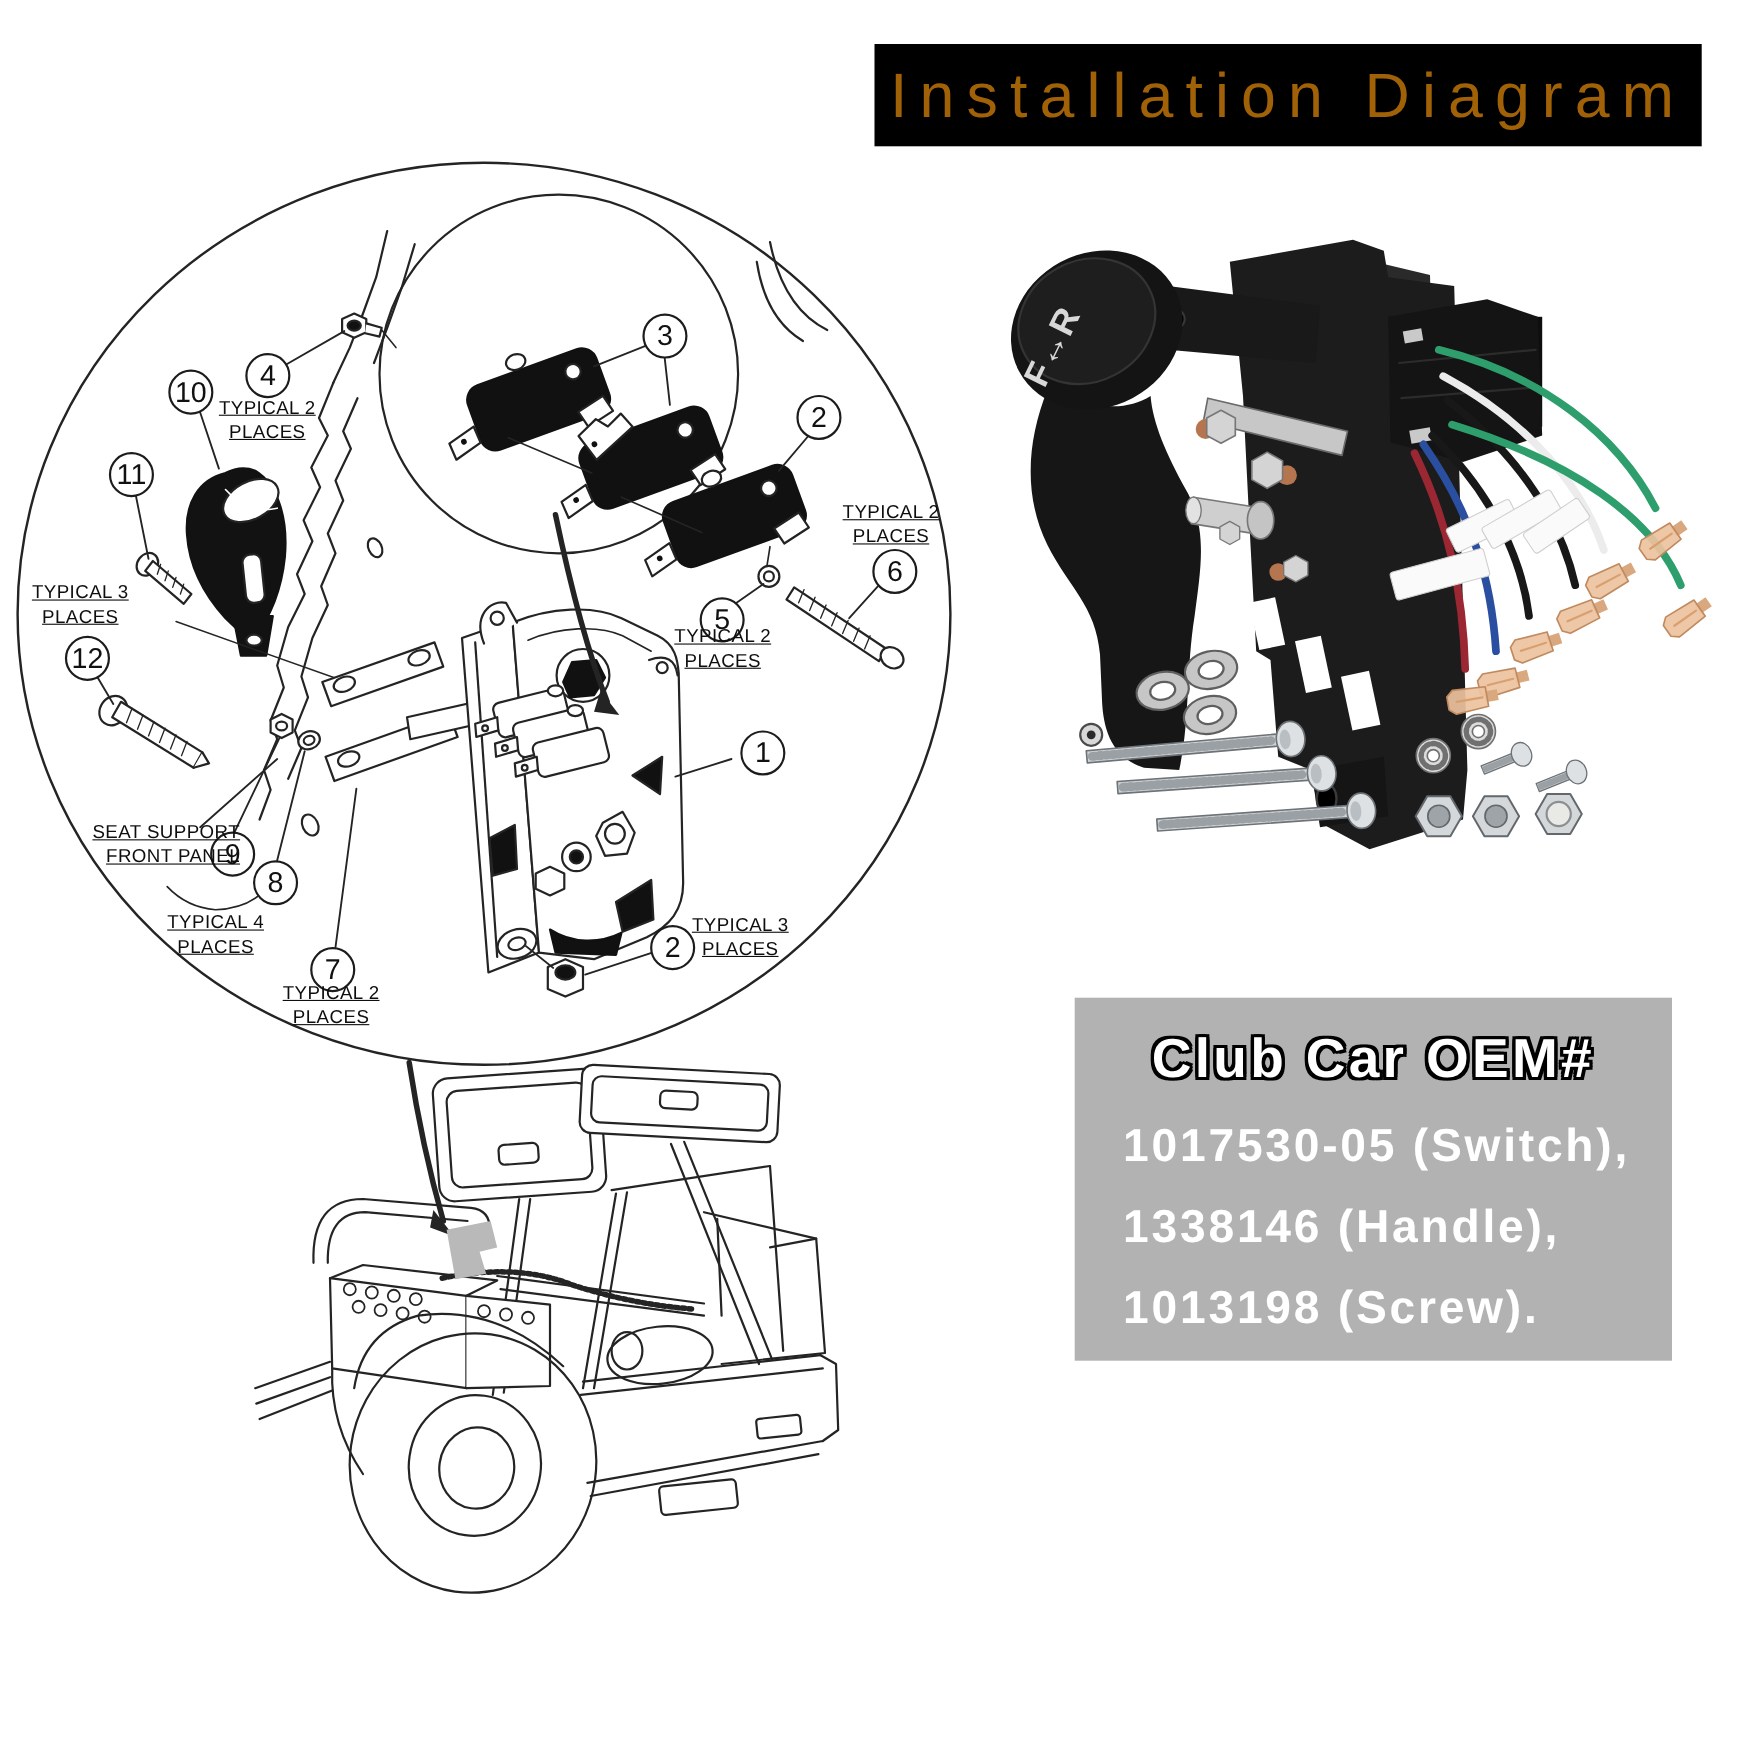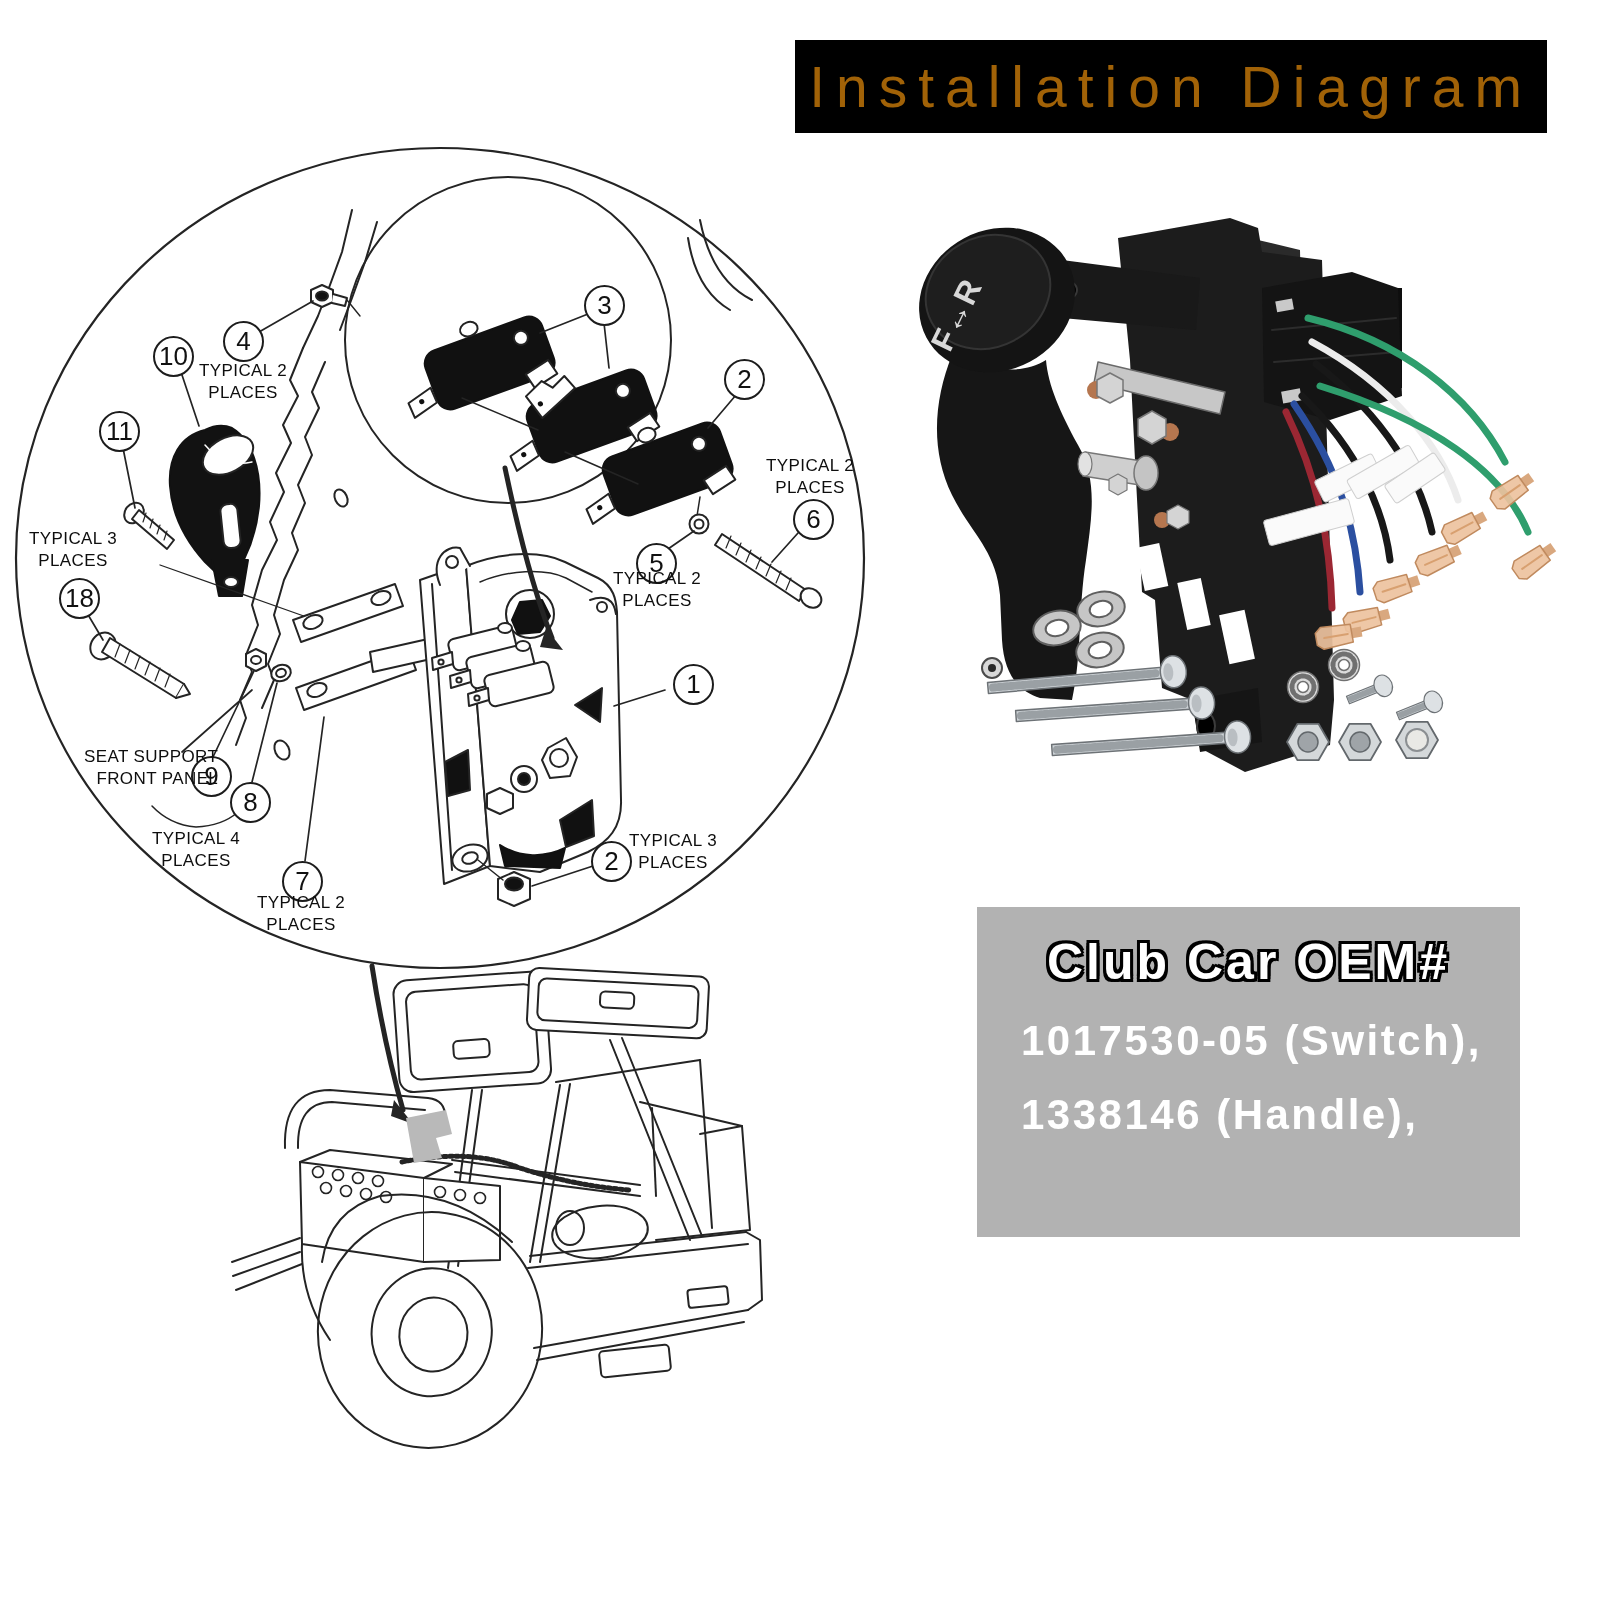"TYPICAL 2" .dlabel { text-decoration: none -> underline }
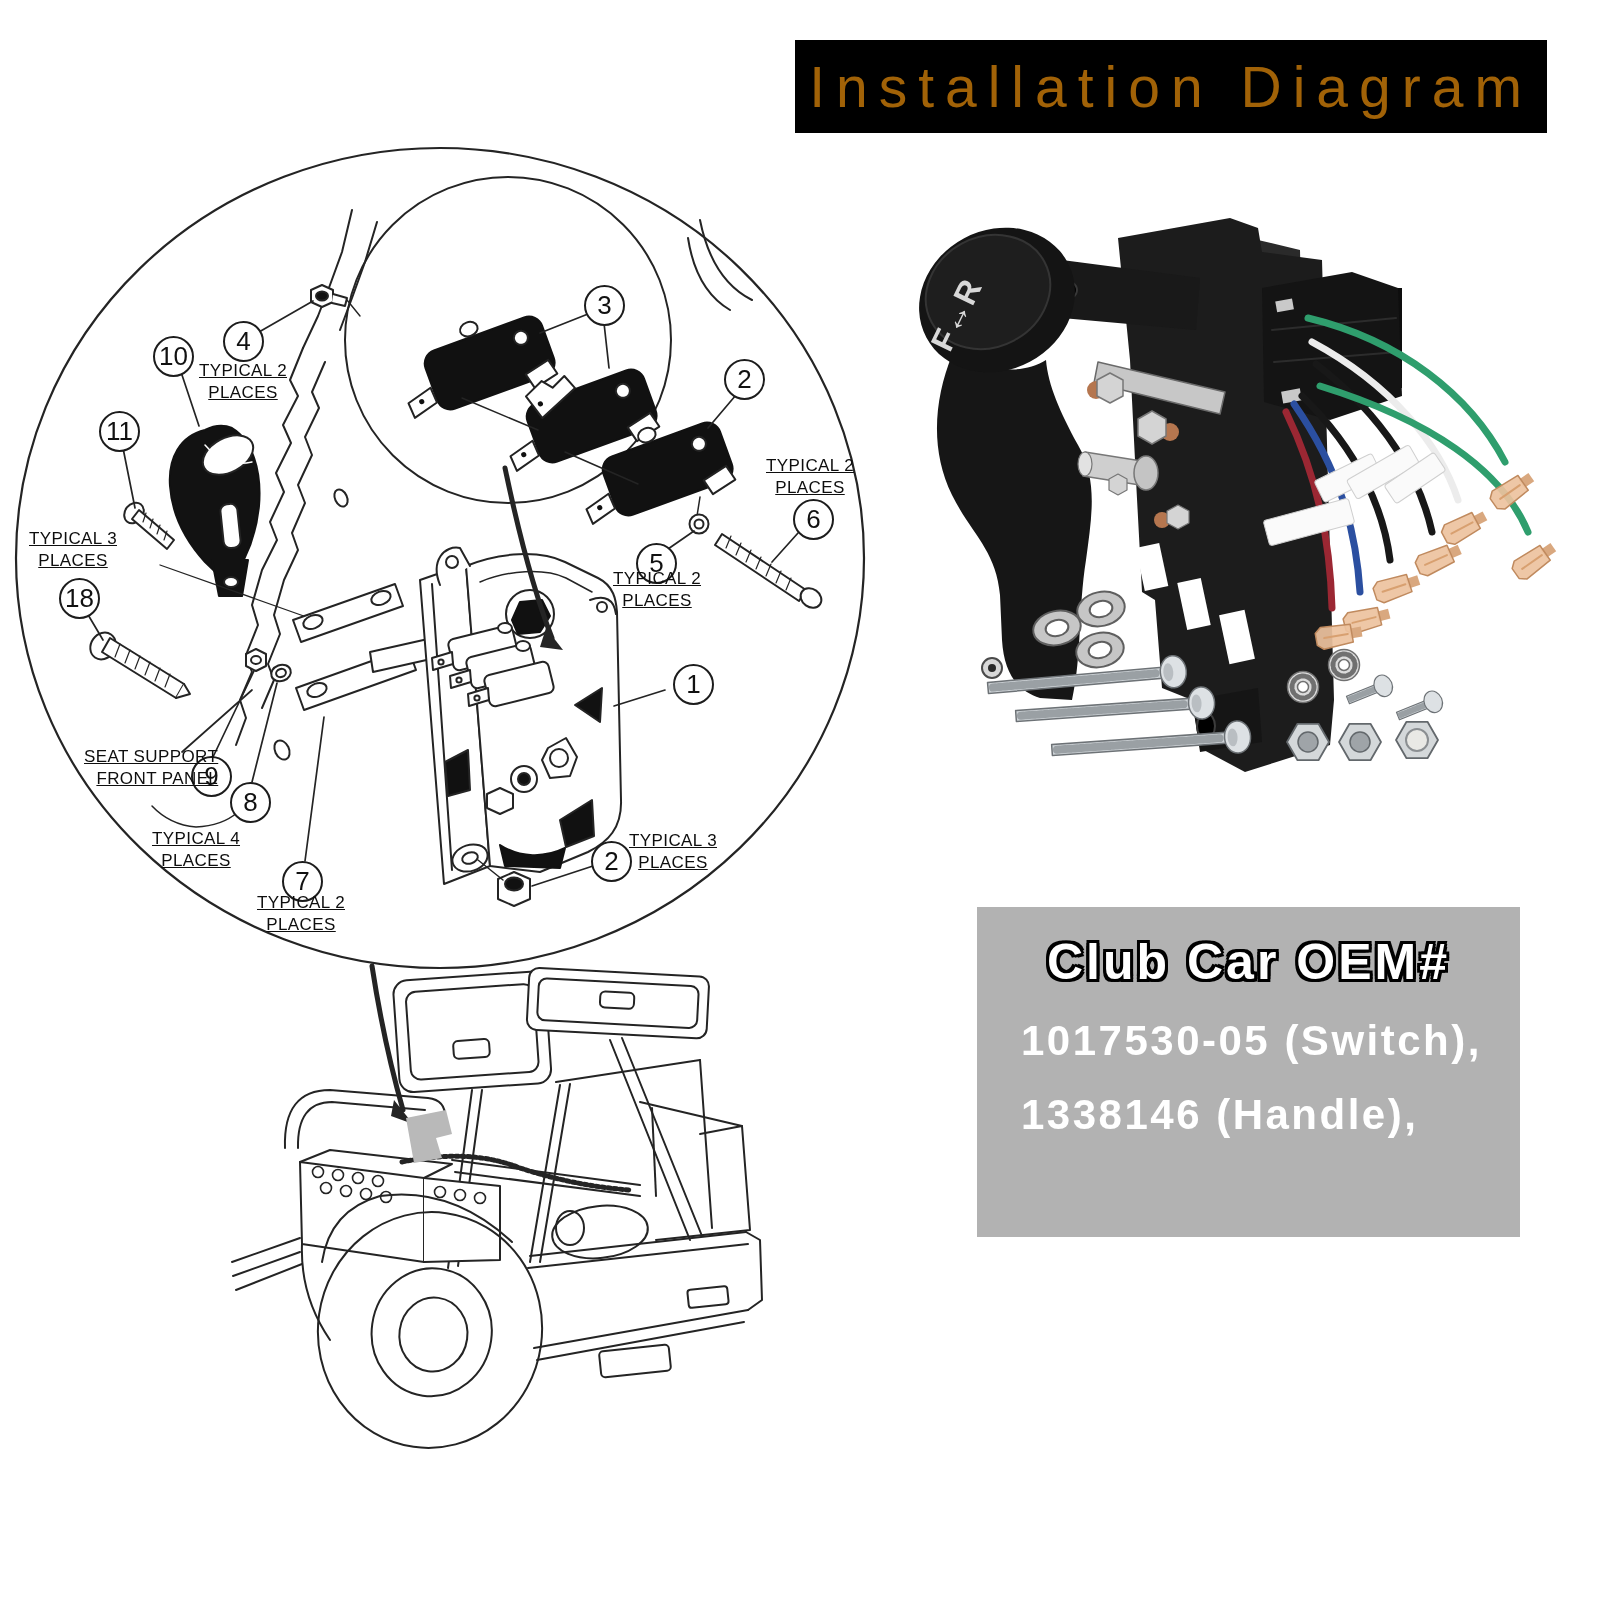"18" span { text: 18 -> 12 }
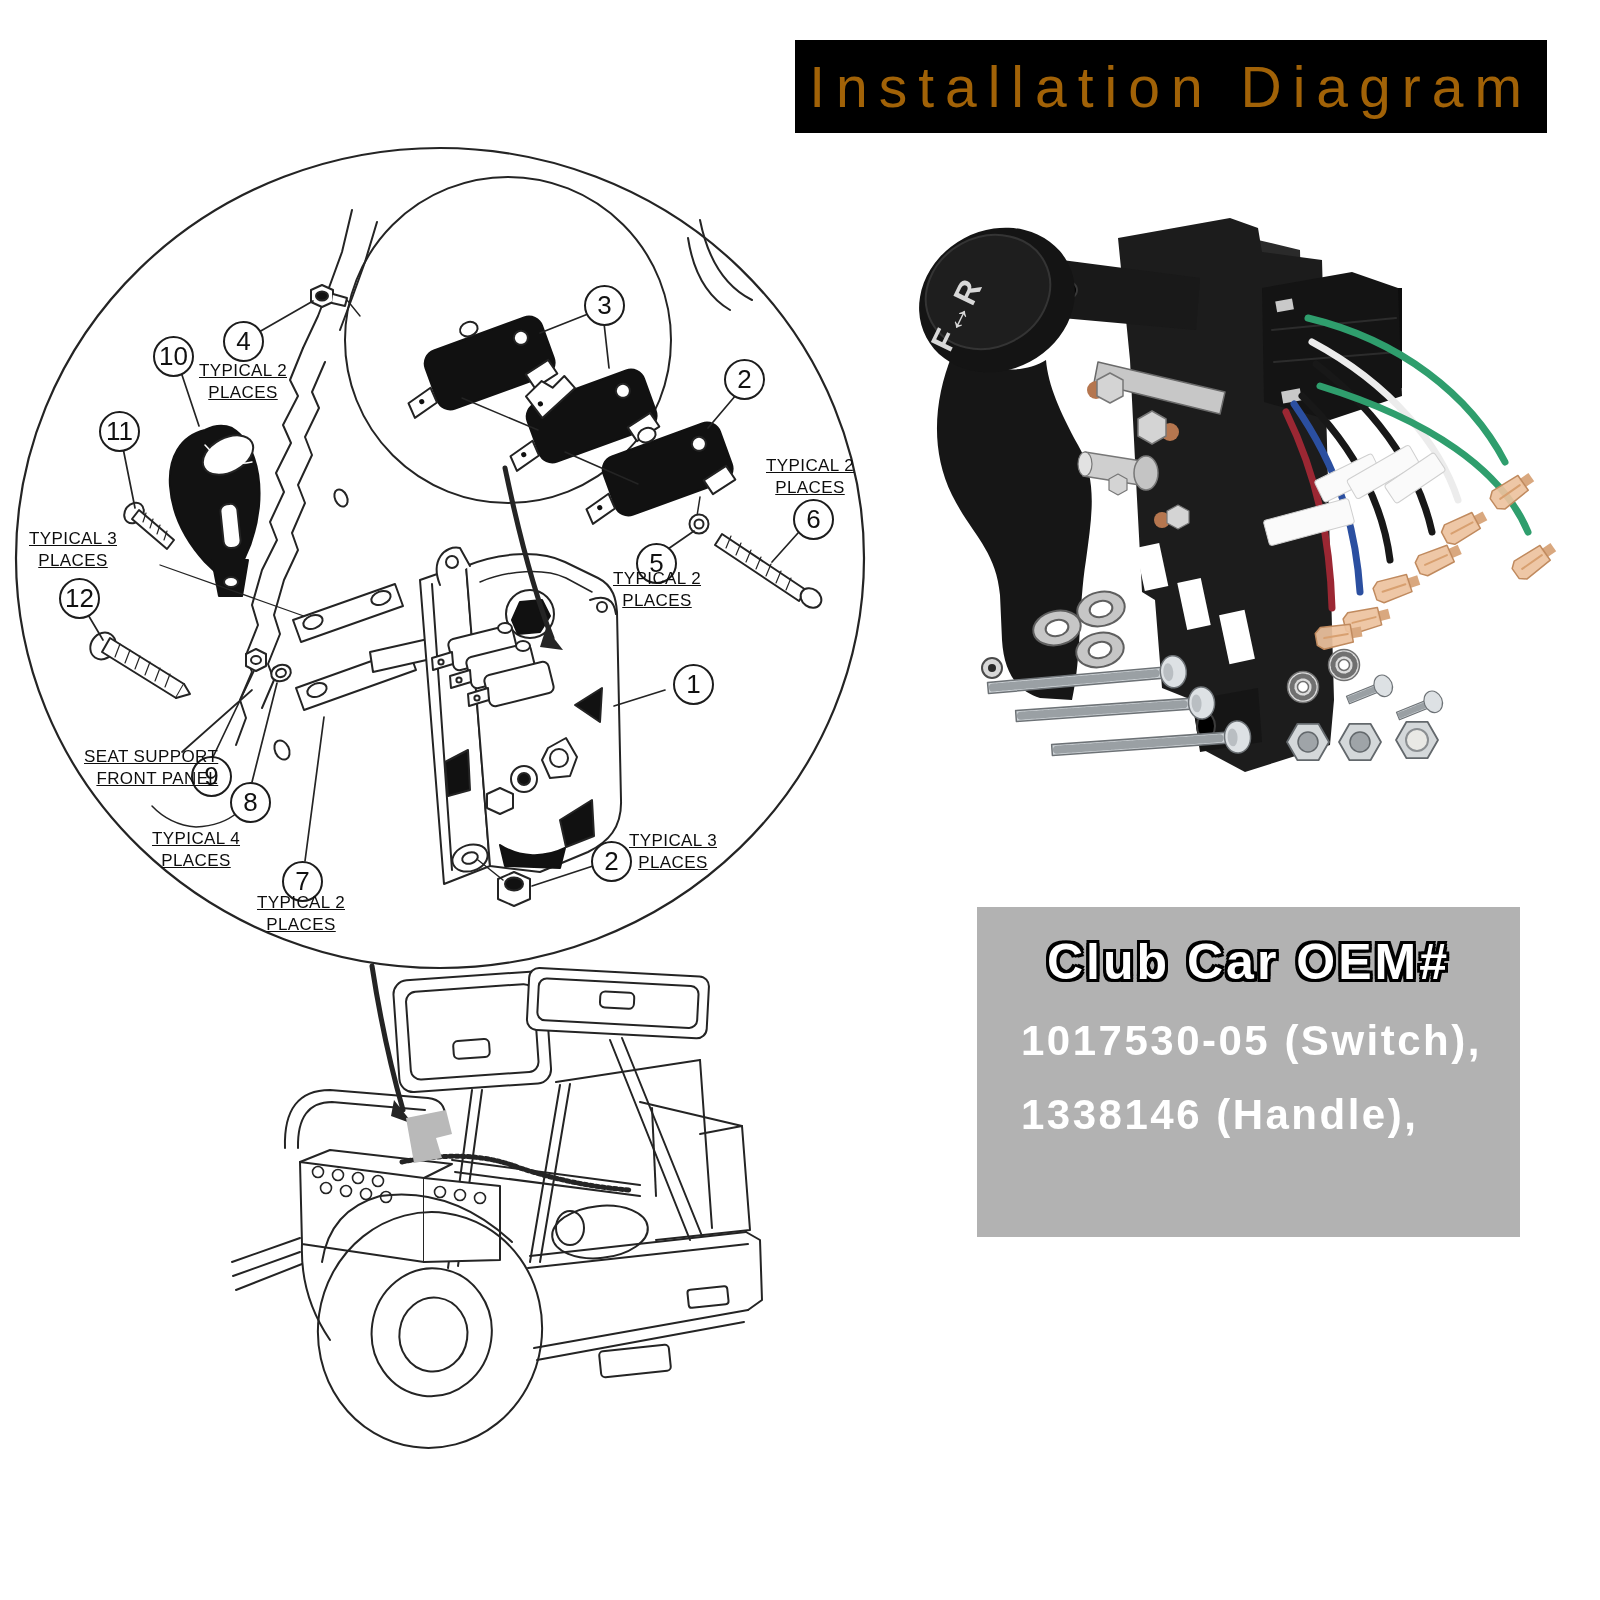"1013198 (Screw)." div.info-line { html: none -> <div>1013198 (Screw).</div> }
